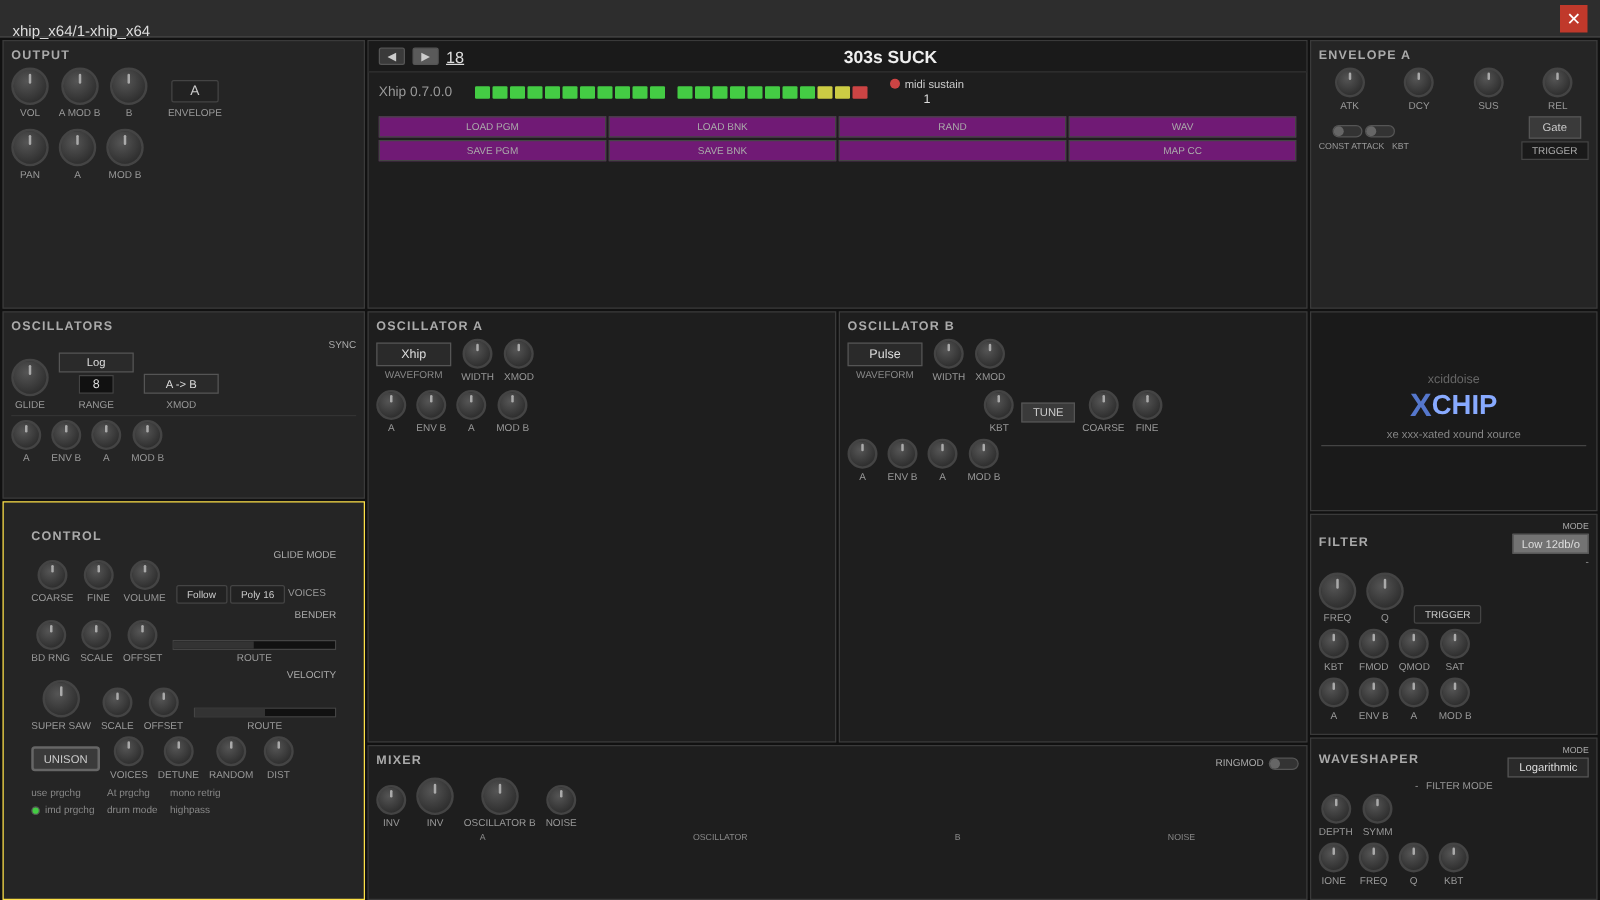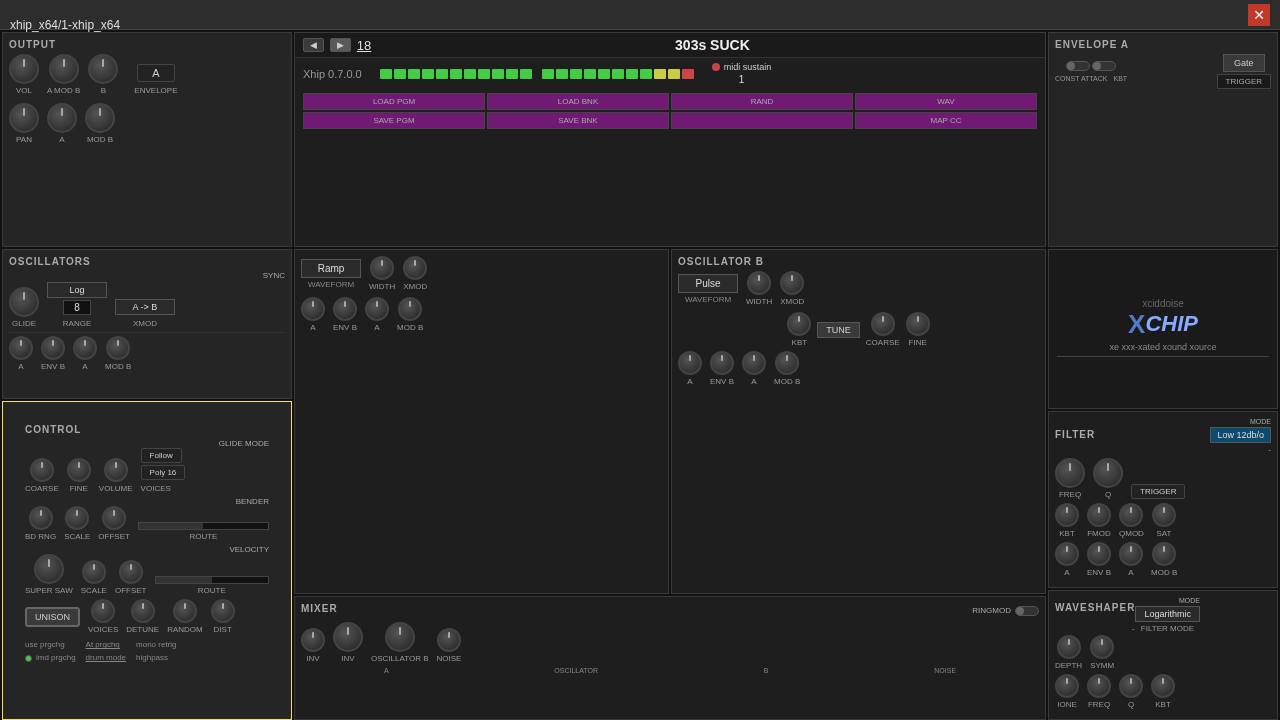"ATK" div.env-knobs-row { html: none -> <div> <div> <div></div> <div>ATK</div> </div> <div> <div></div> <div>DCY</div> </div> <div> <div></div> <div>SUS</div> </div> <div> <div></div> <div>REL</div> </div> </div> }
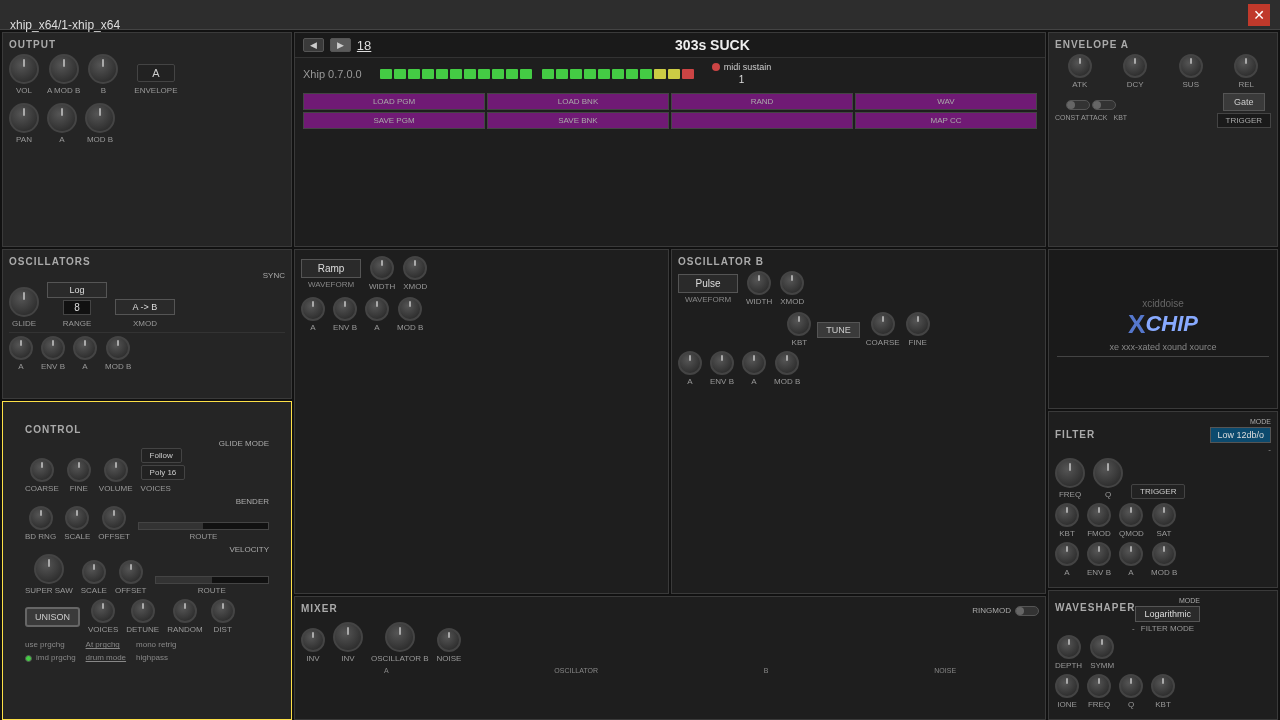"OSCILLATOR A" div.panel-title { html: none -> <div>OSCILLATOR A</div> }
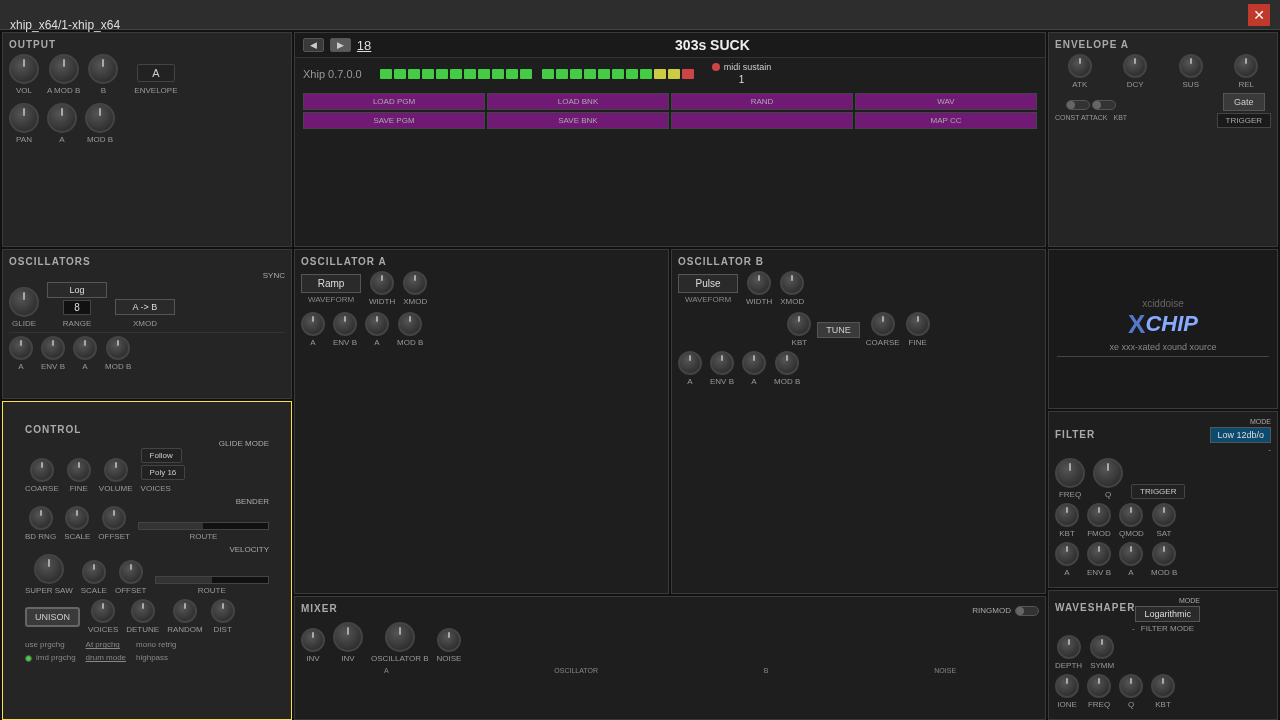"Ramp" div.waveform-btn { text: Ramp -> Xhip }
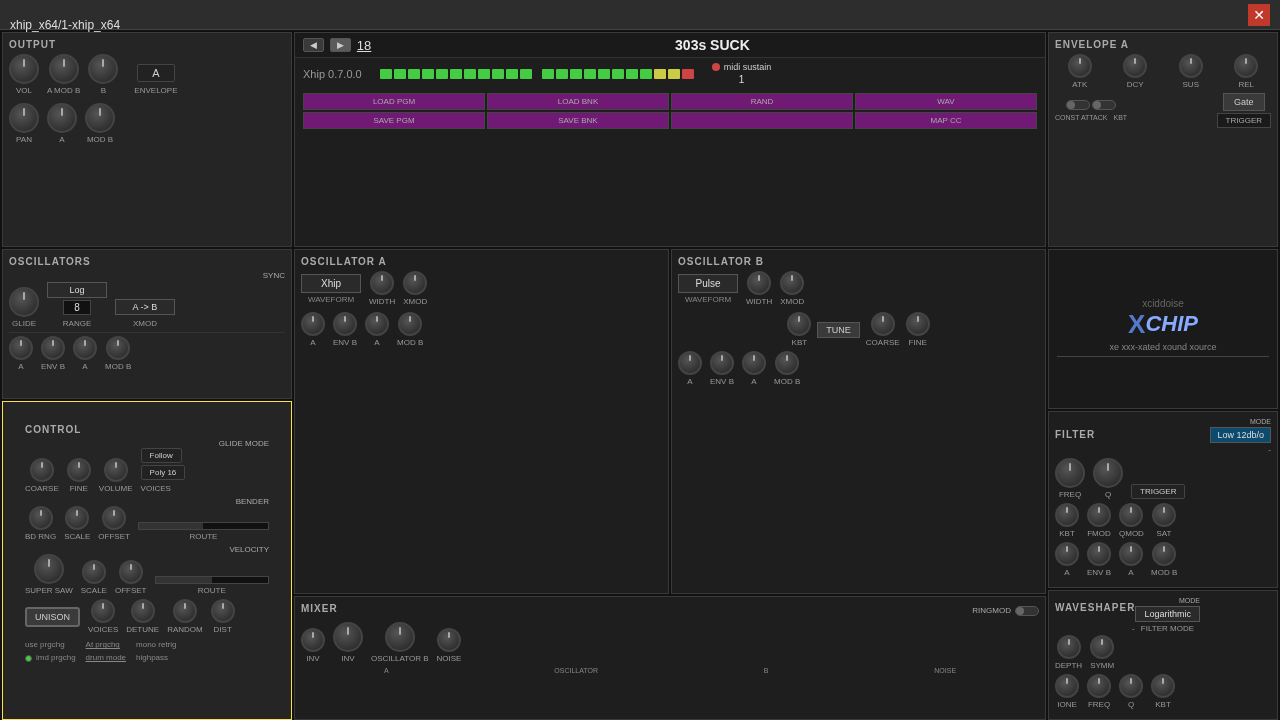"CHIP" span { font-style: italic -> none }
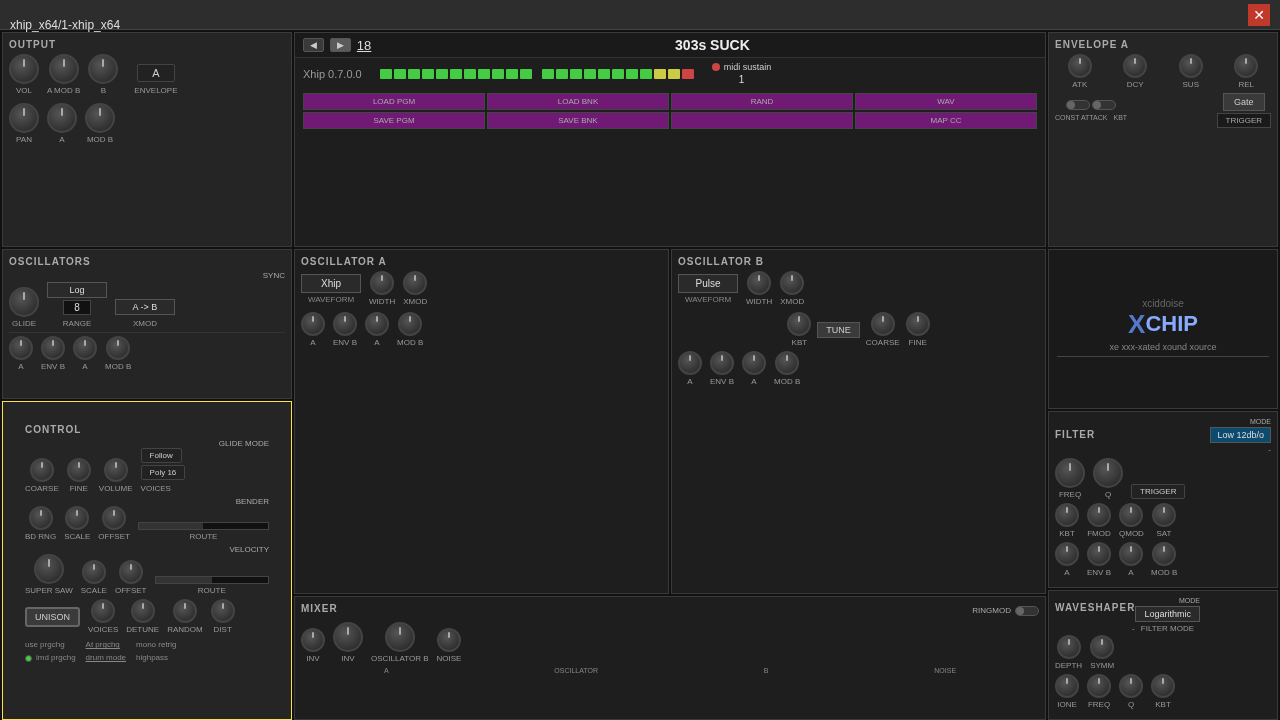"Low 12db/o" .filter-mode-btn { background: #0c4a6e -> #737373 }
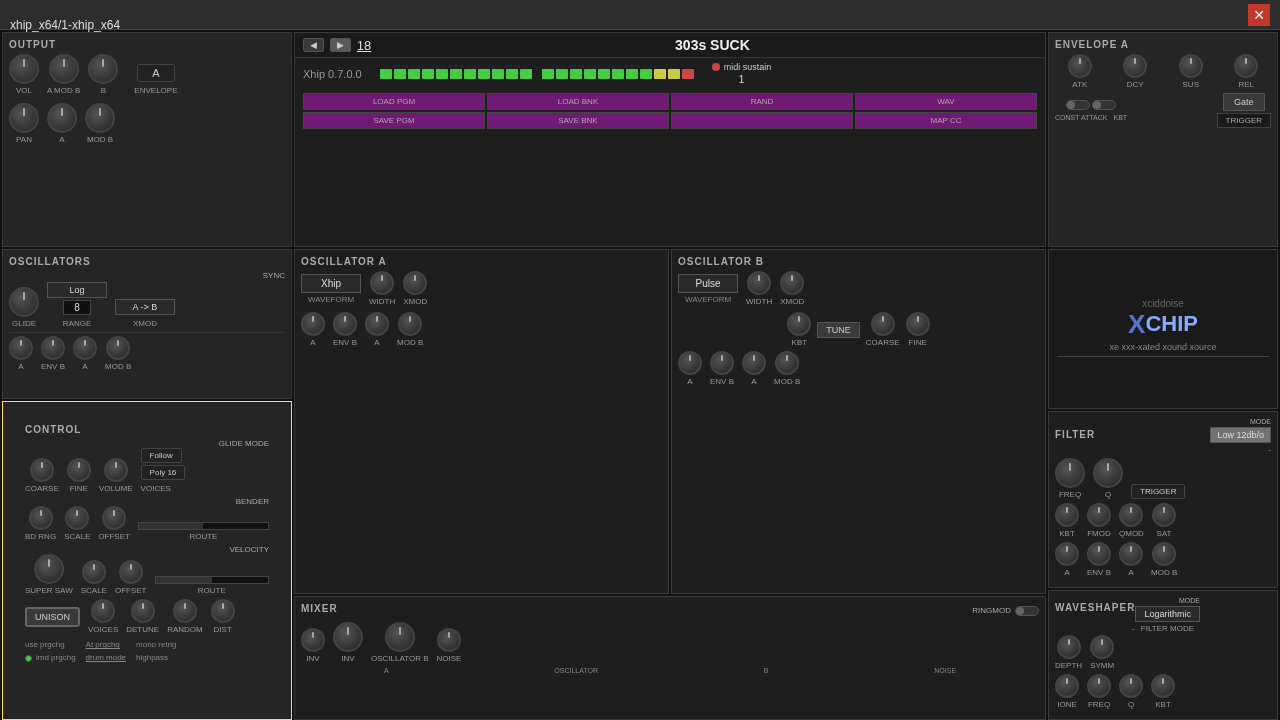"Follow" div { flex-direction: column -> row }
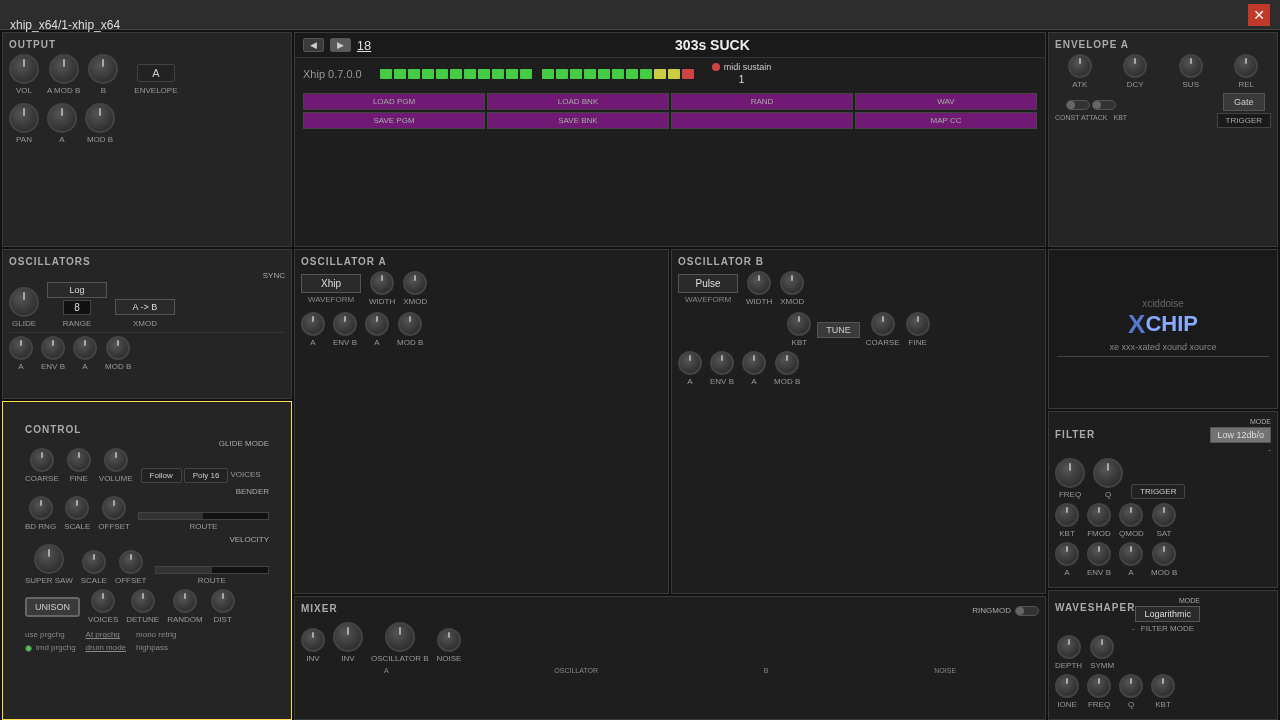"WAVESHAPER" div { justify-content: flex-start -> space-between }
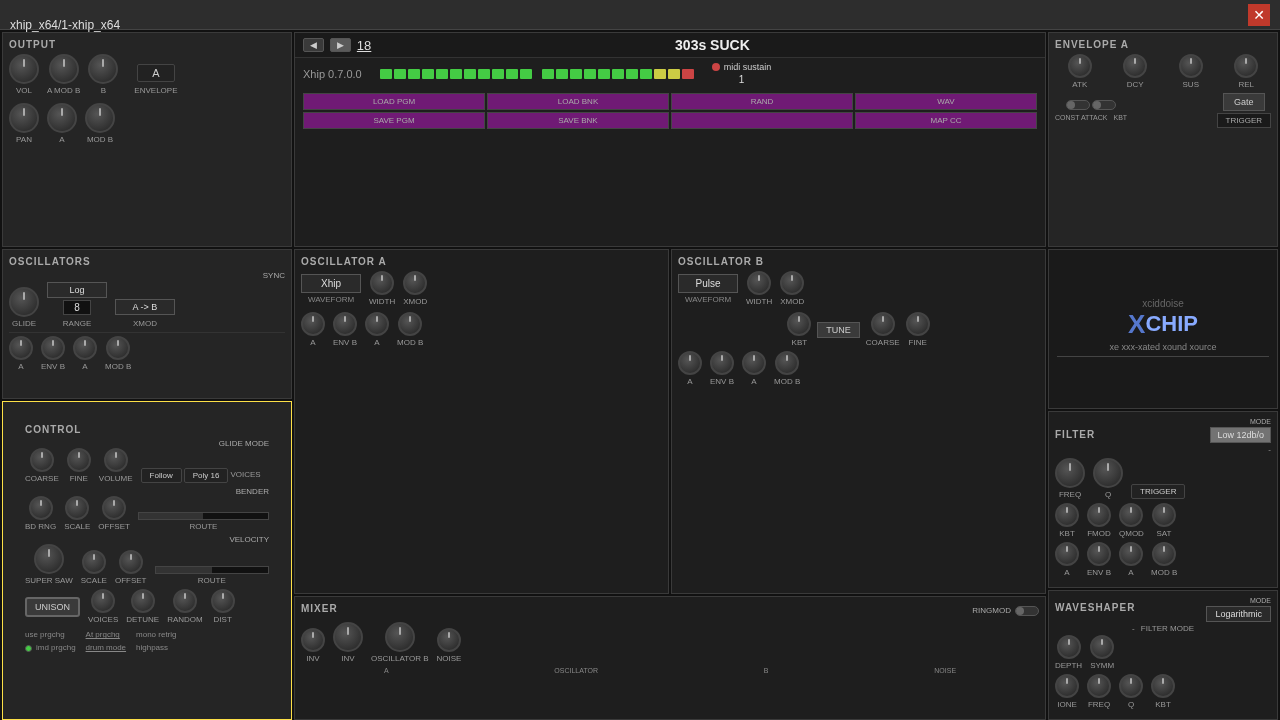"At prgchg" div { text-decoration: underline -> none }
